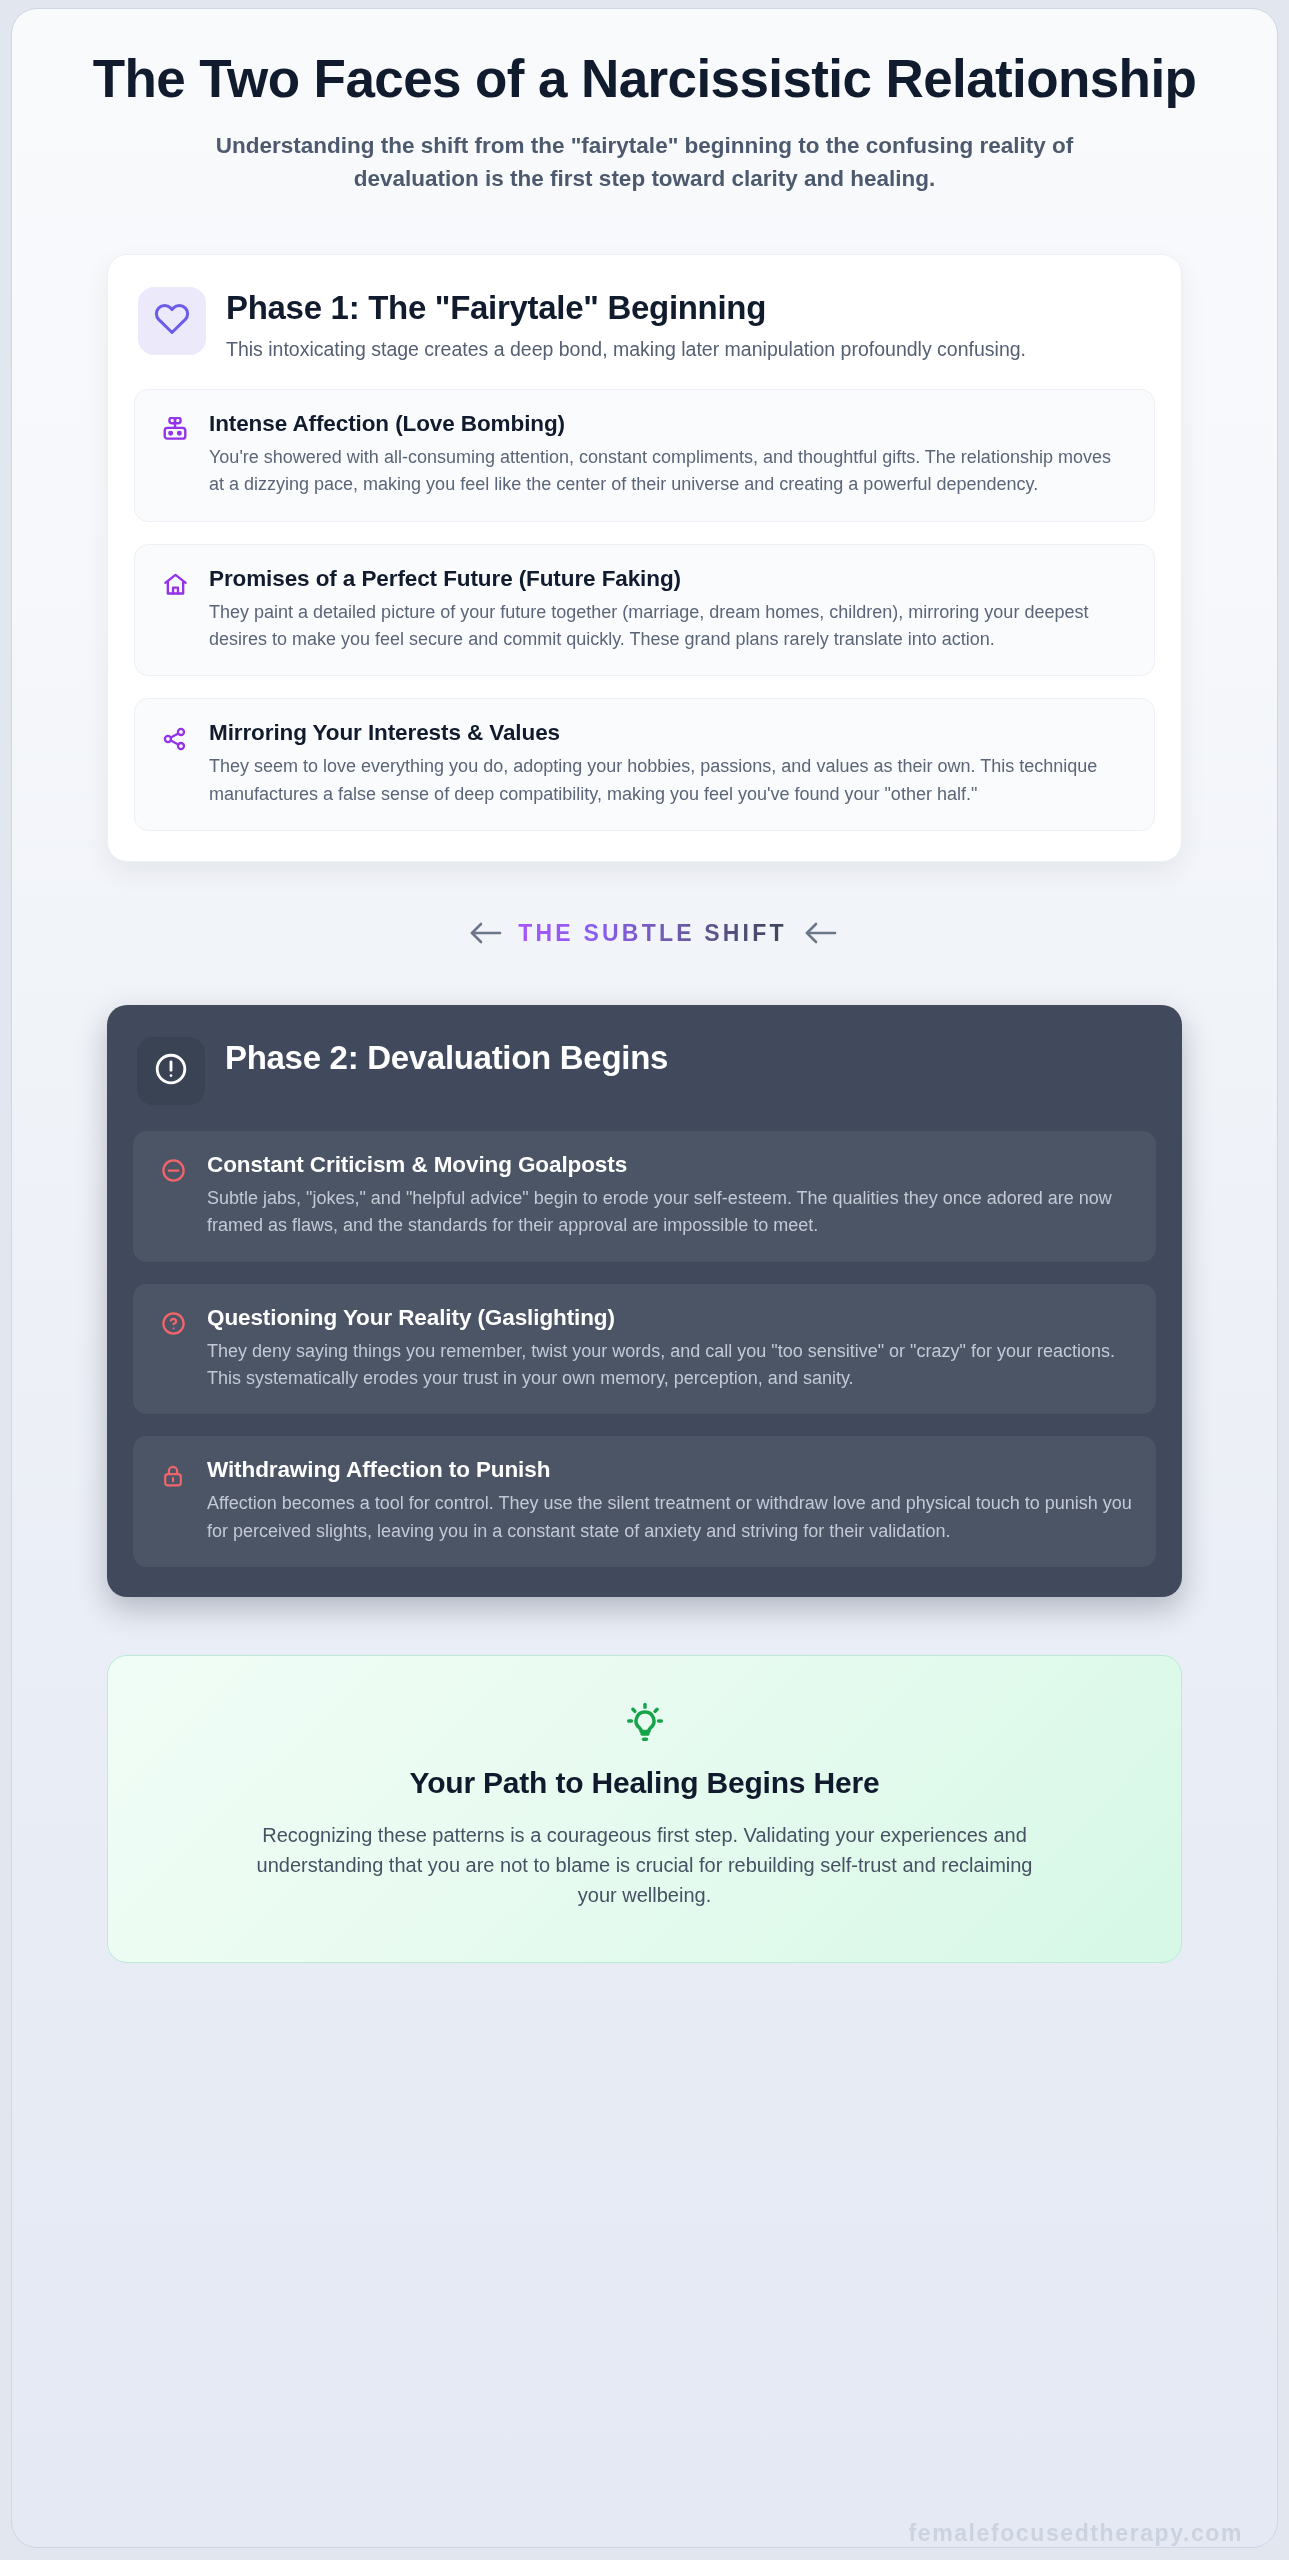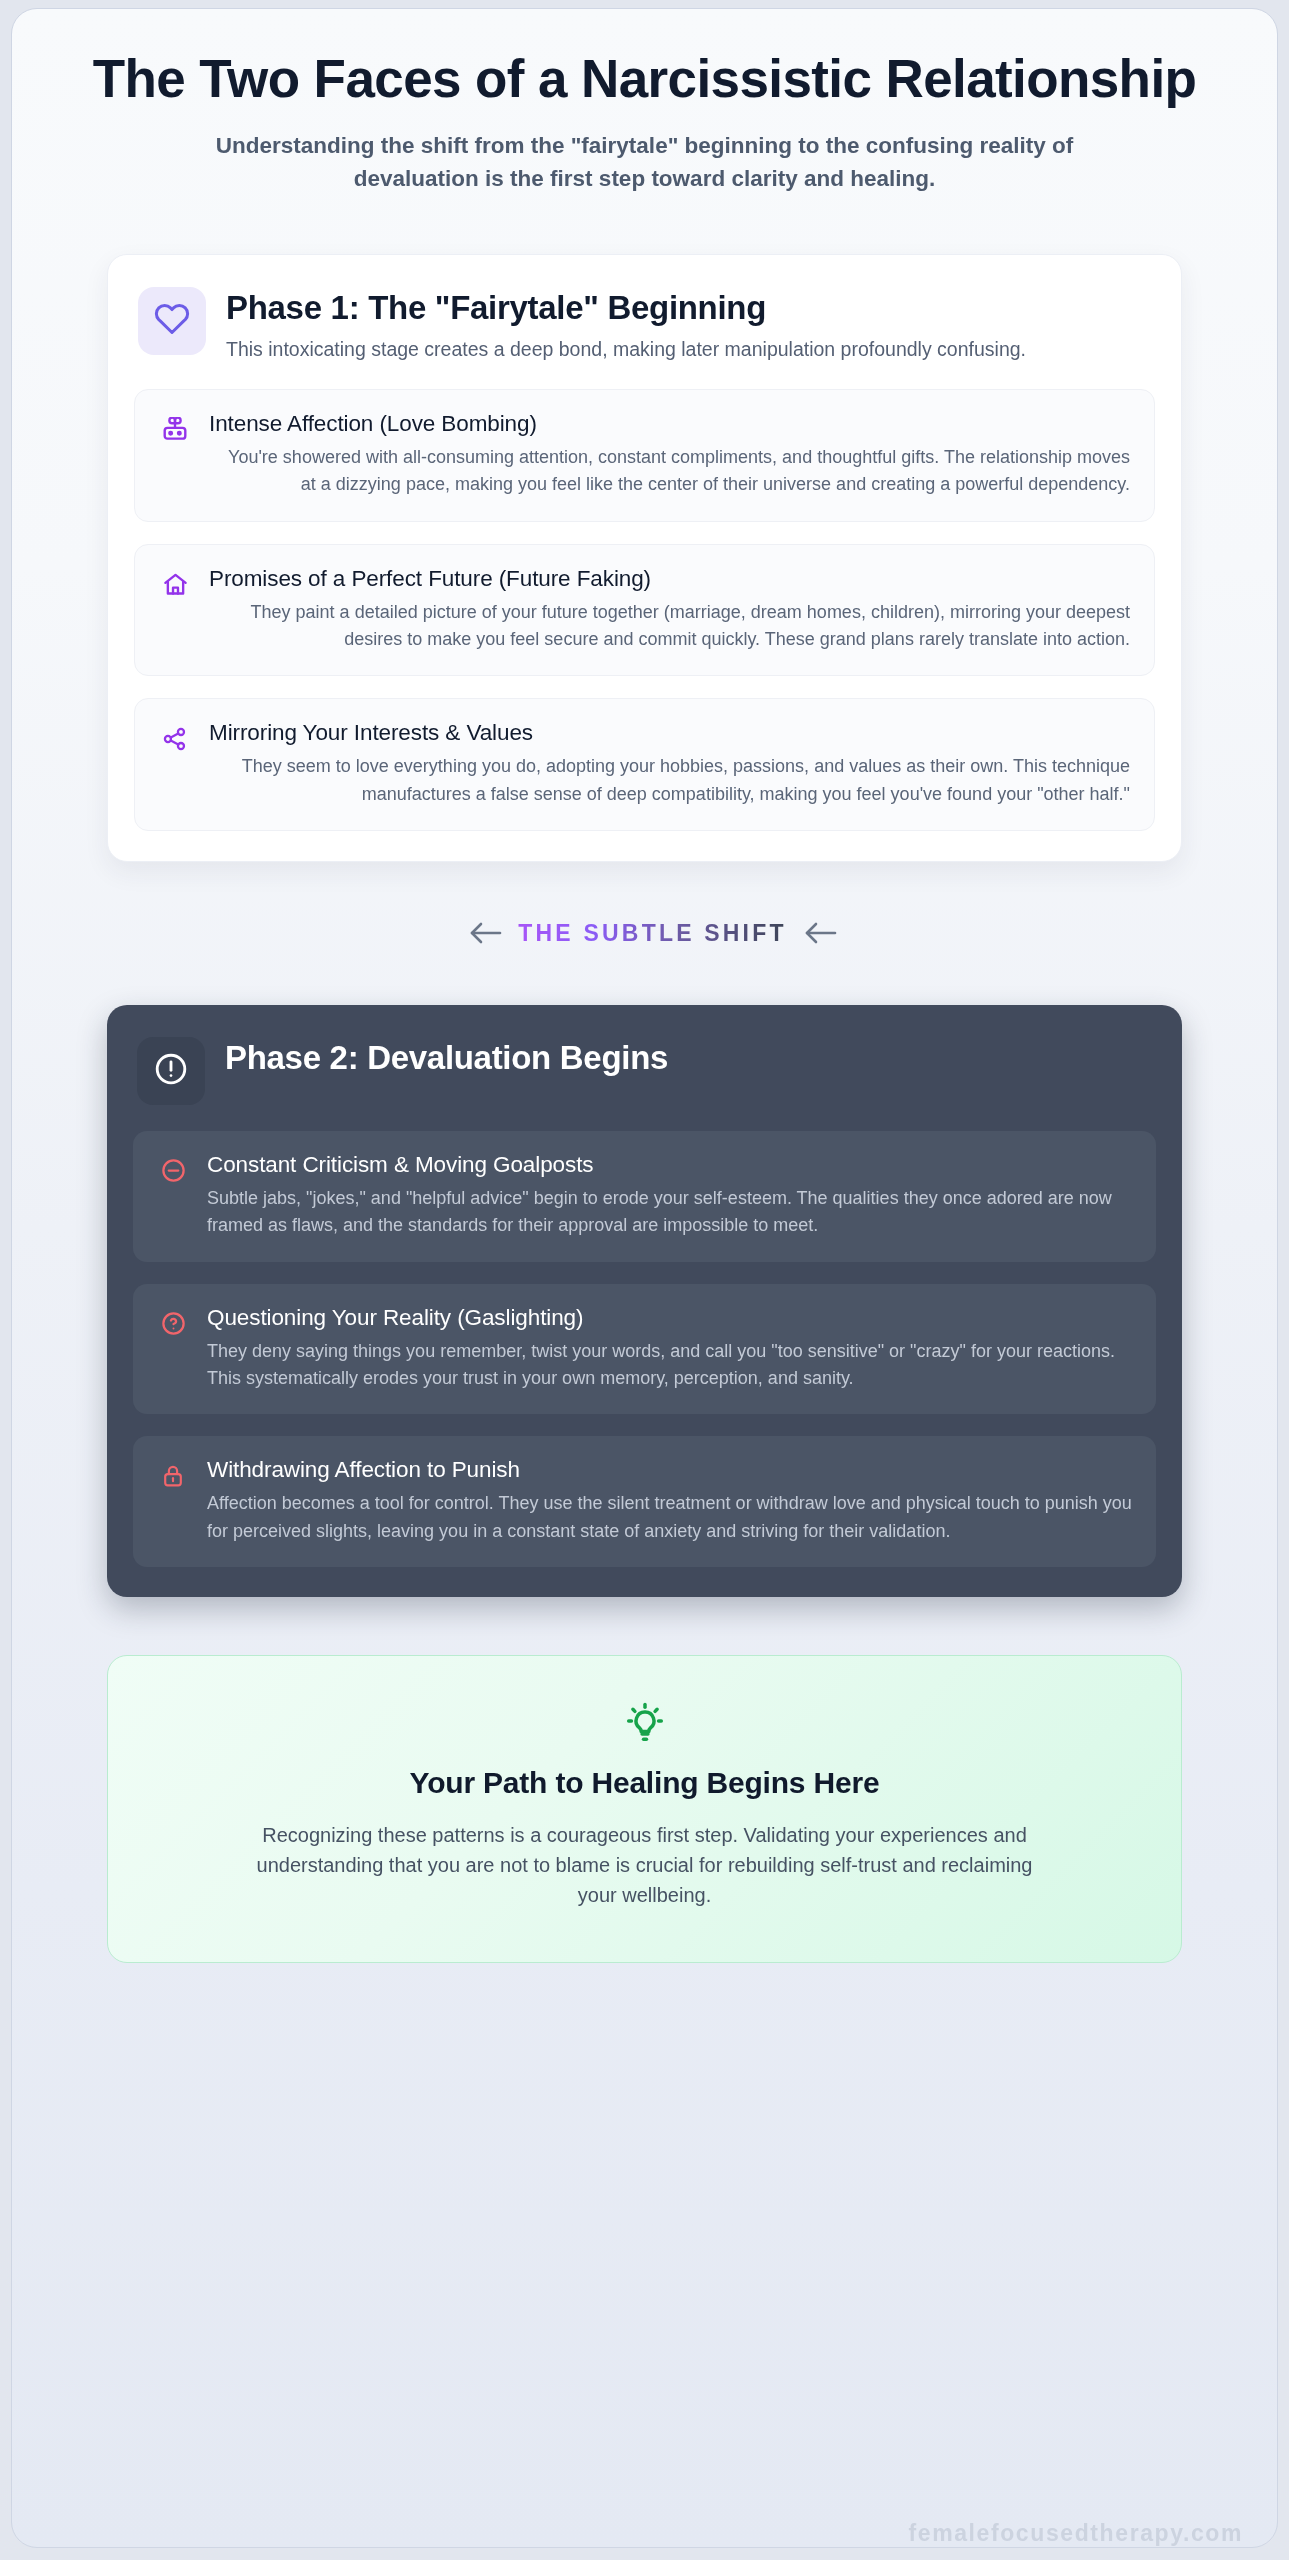"Intense Affection (Love Bombing)" .item-title { font-weight: 400 -> 700 }
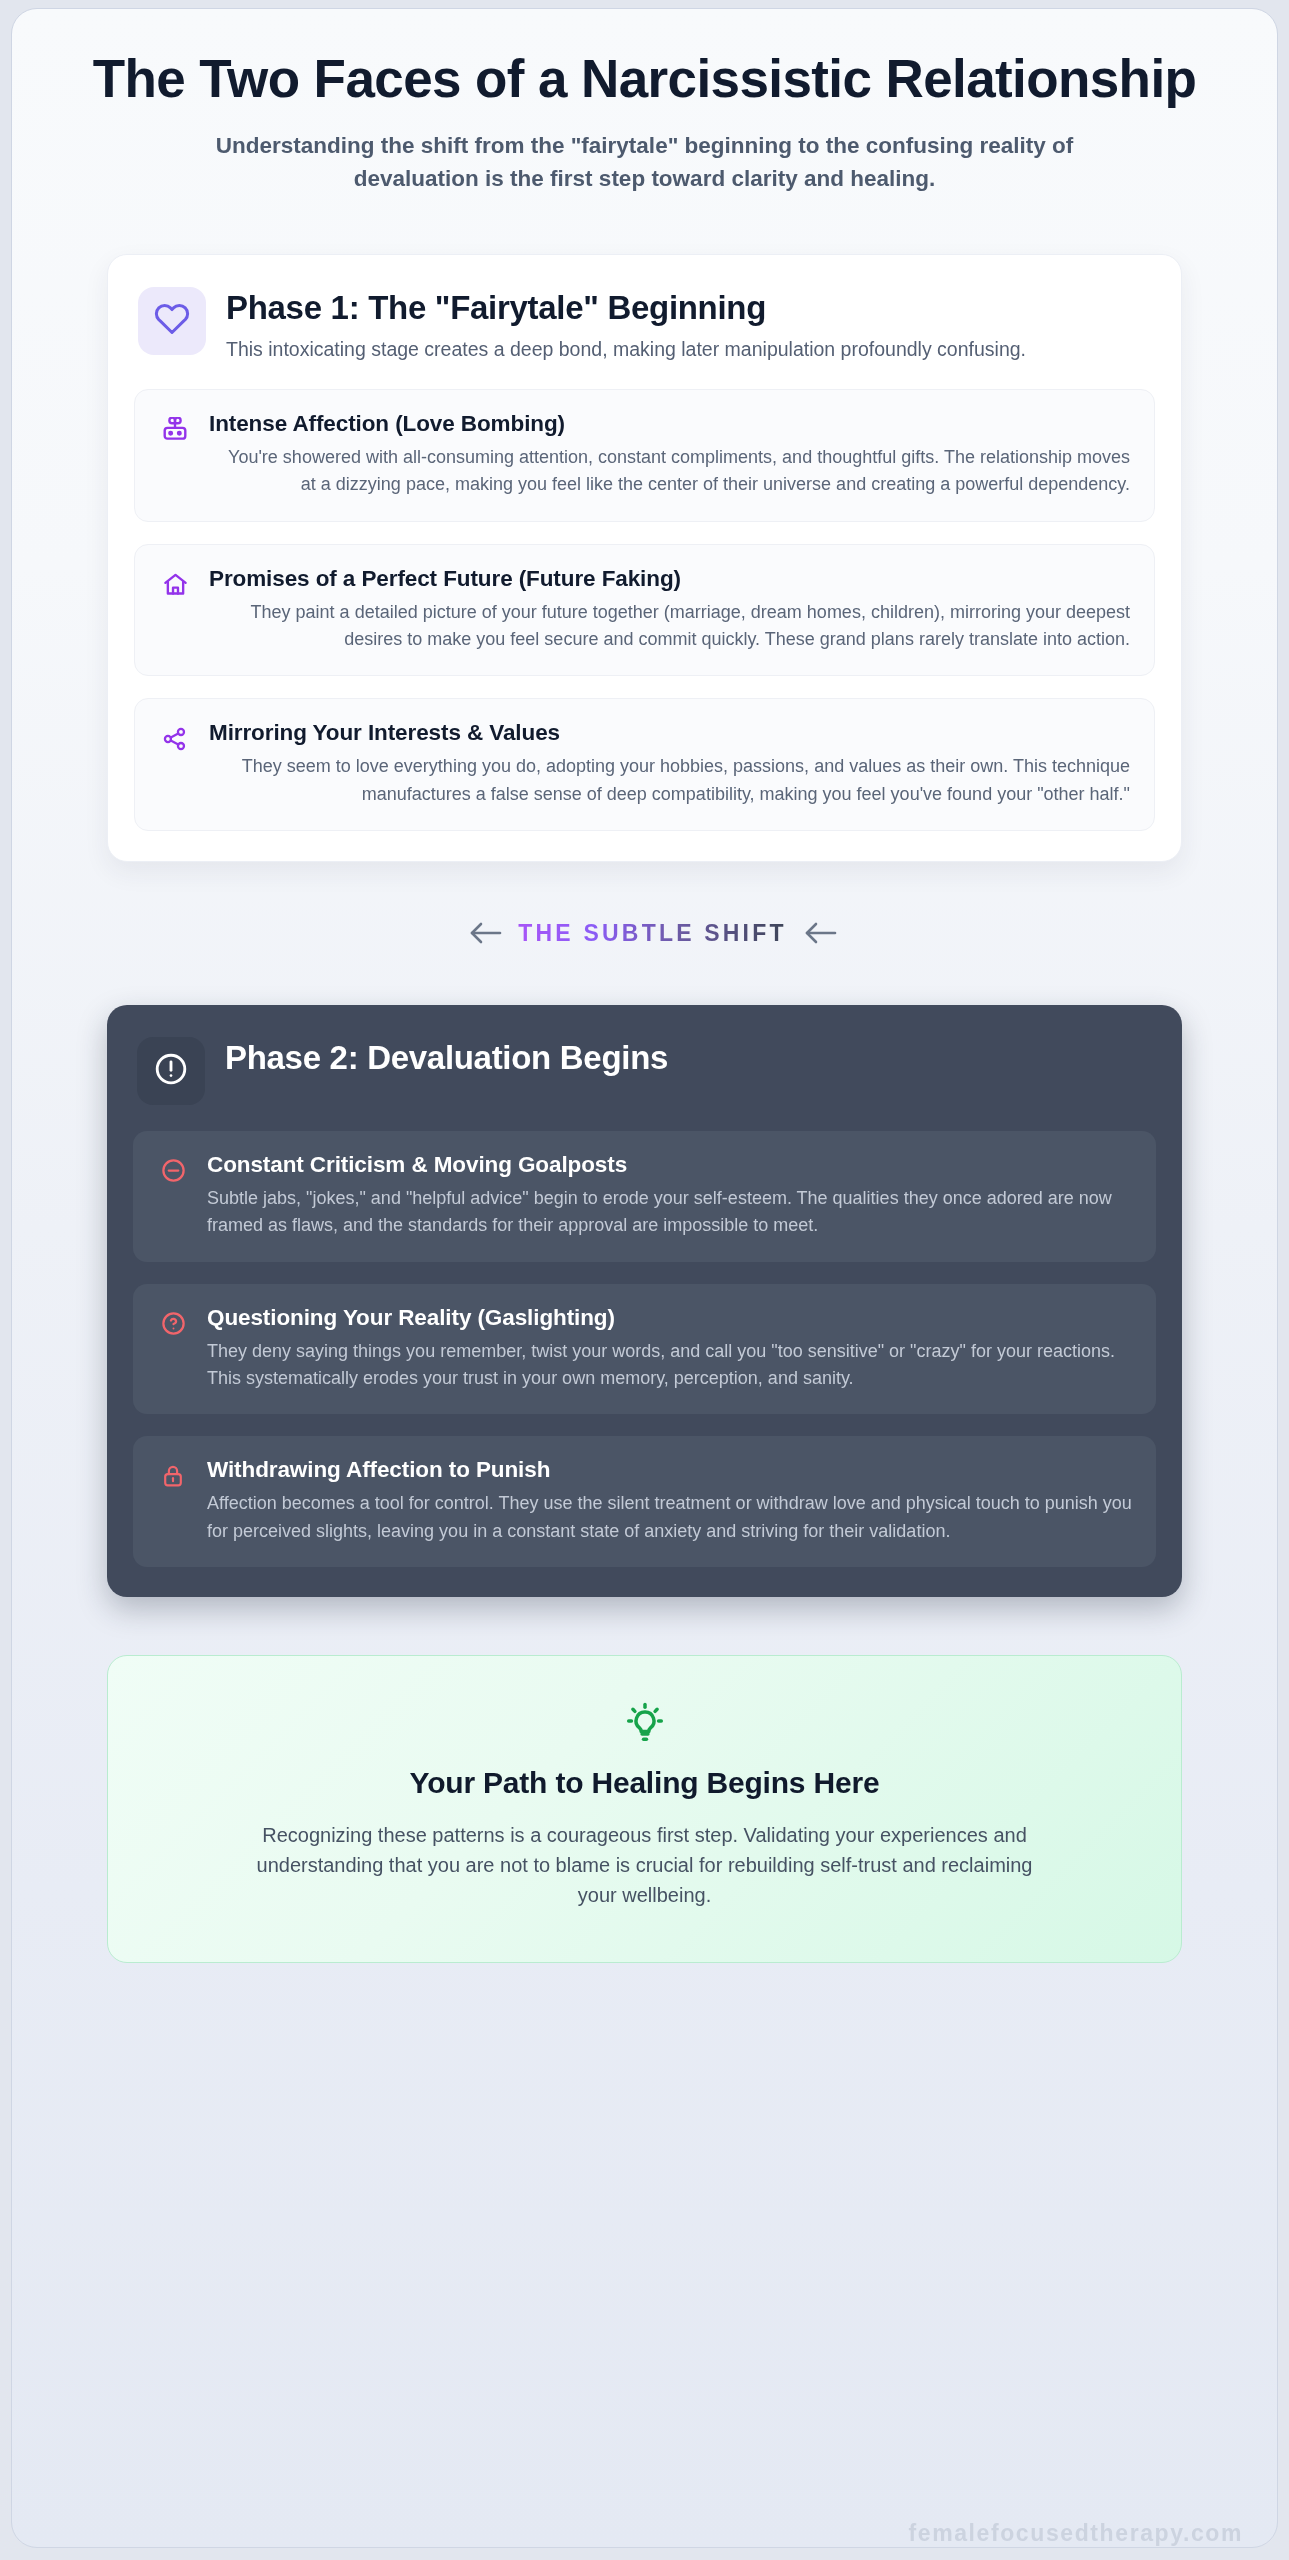"You're showered with all-consuming" .item-desc.light { text-align: right -> none }
